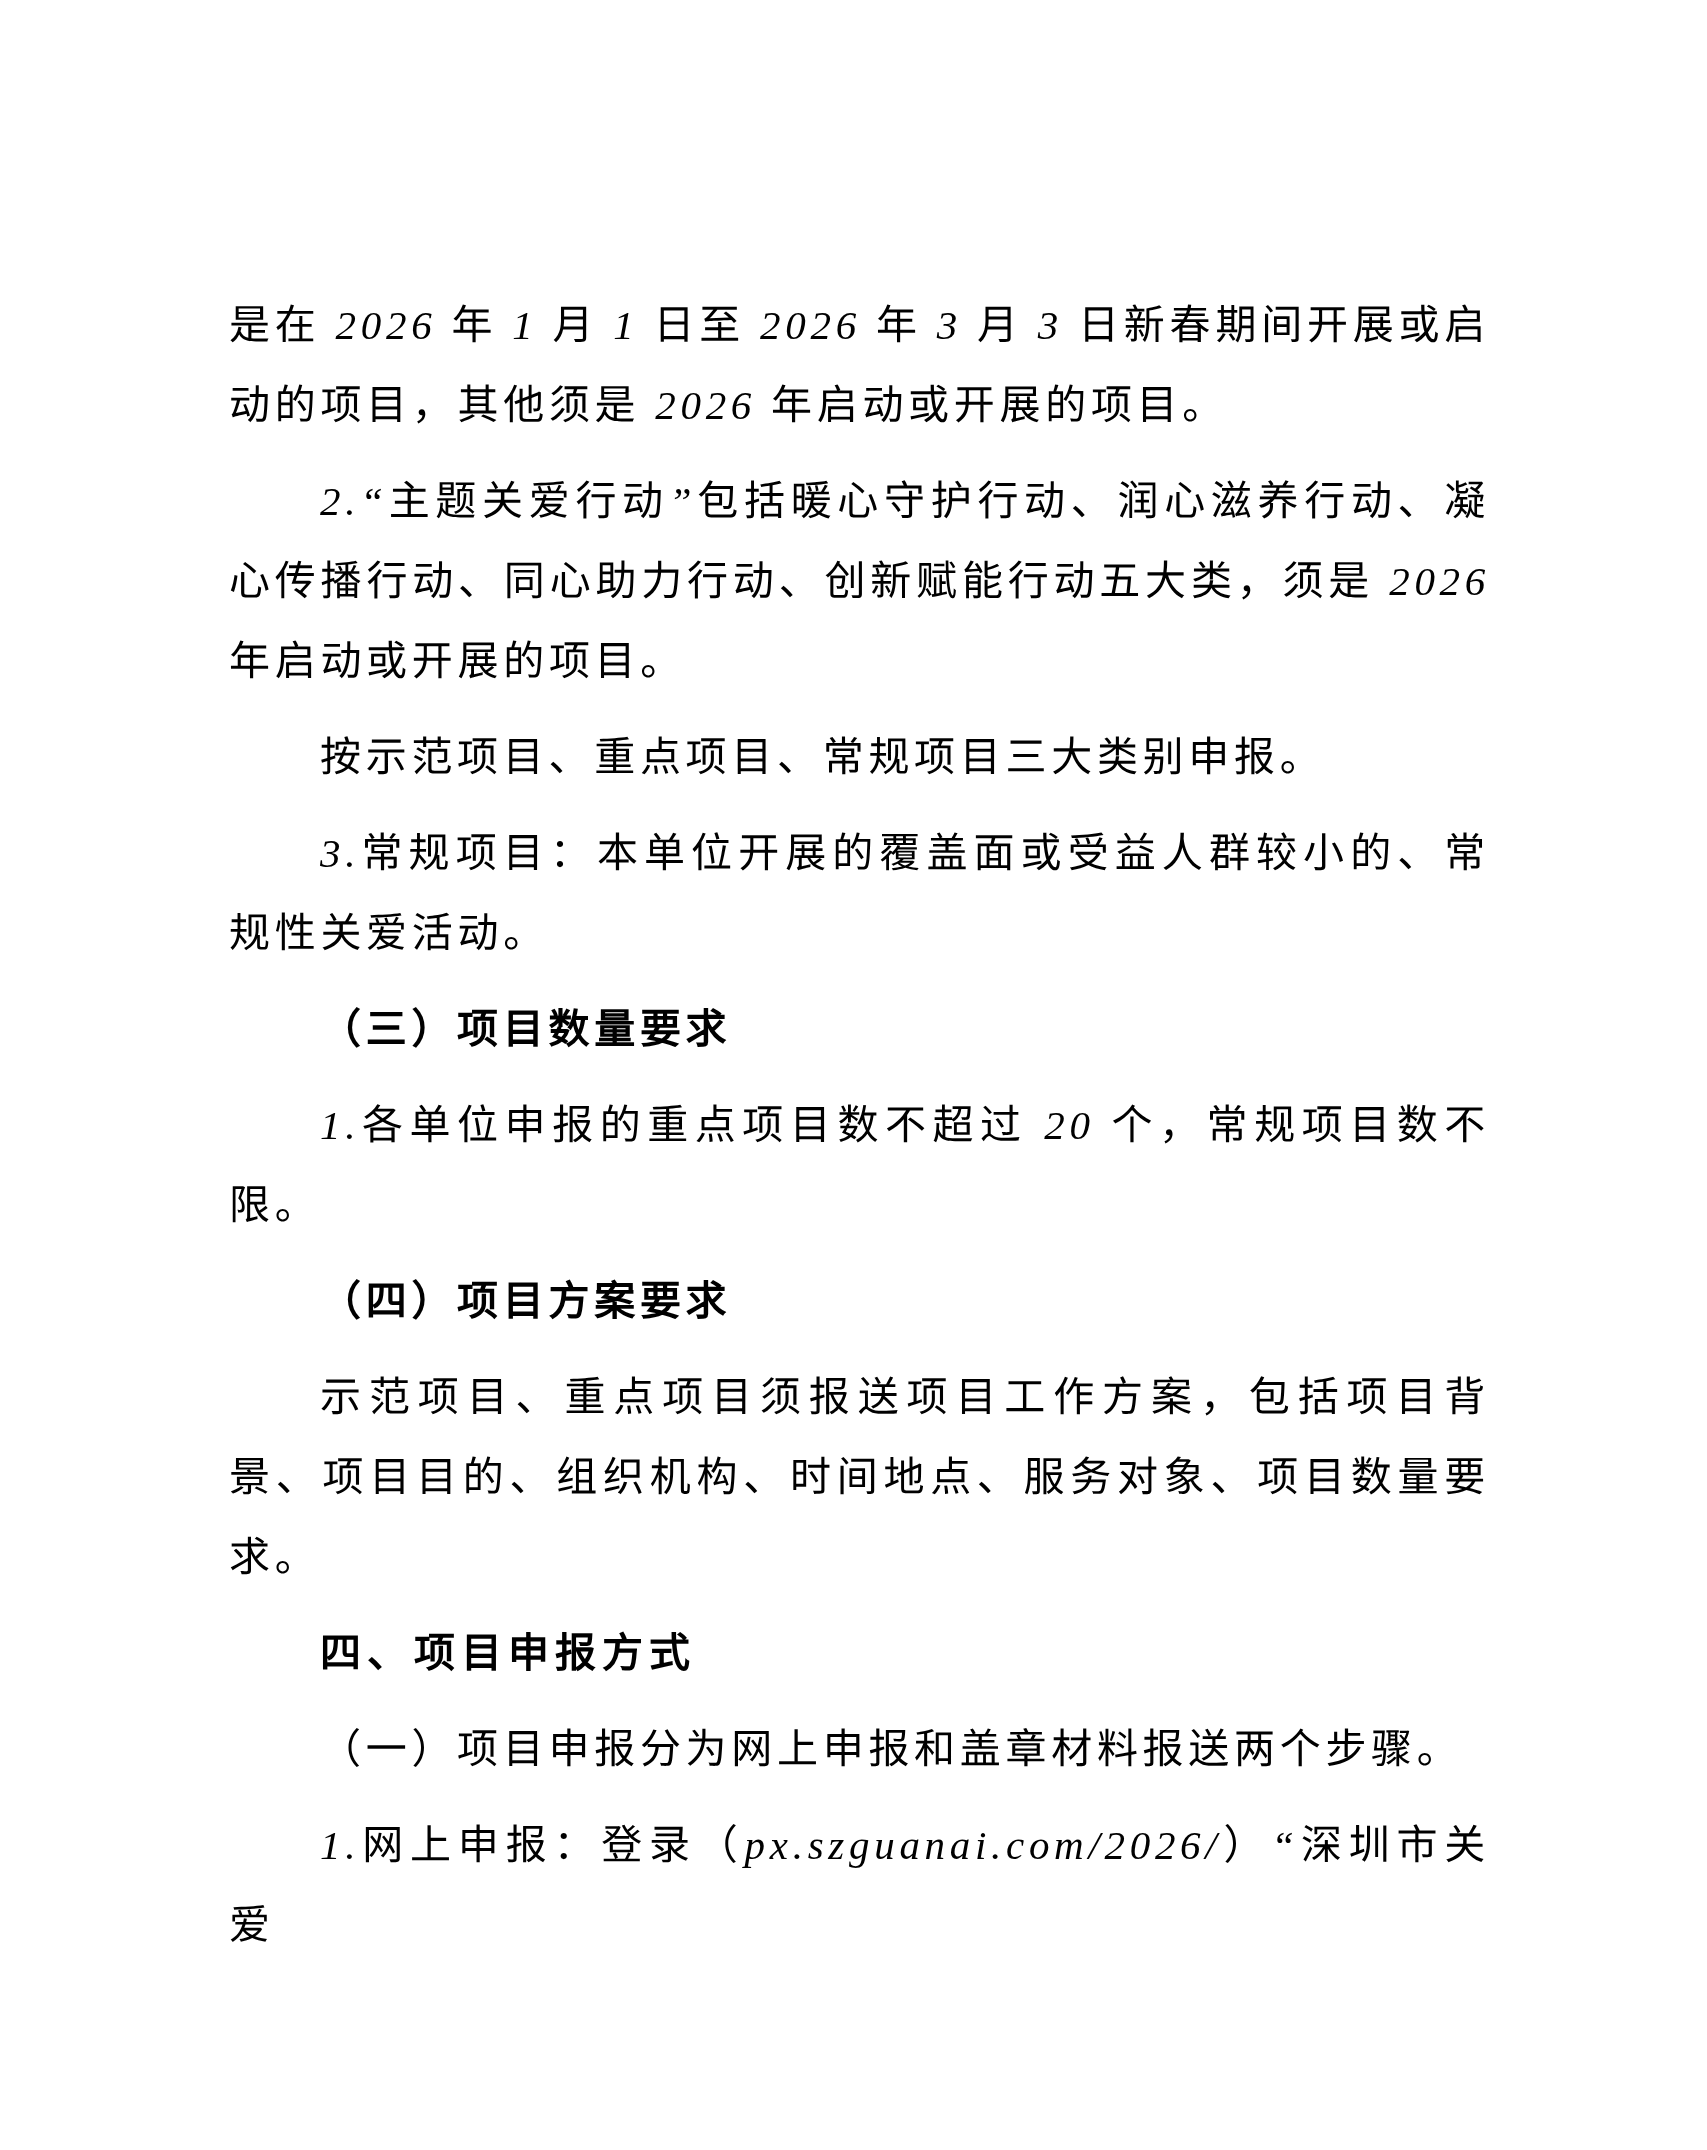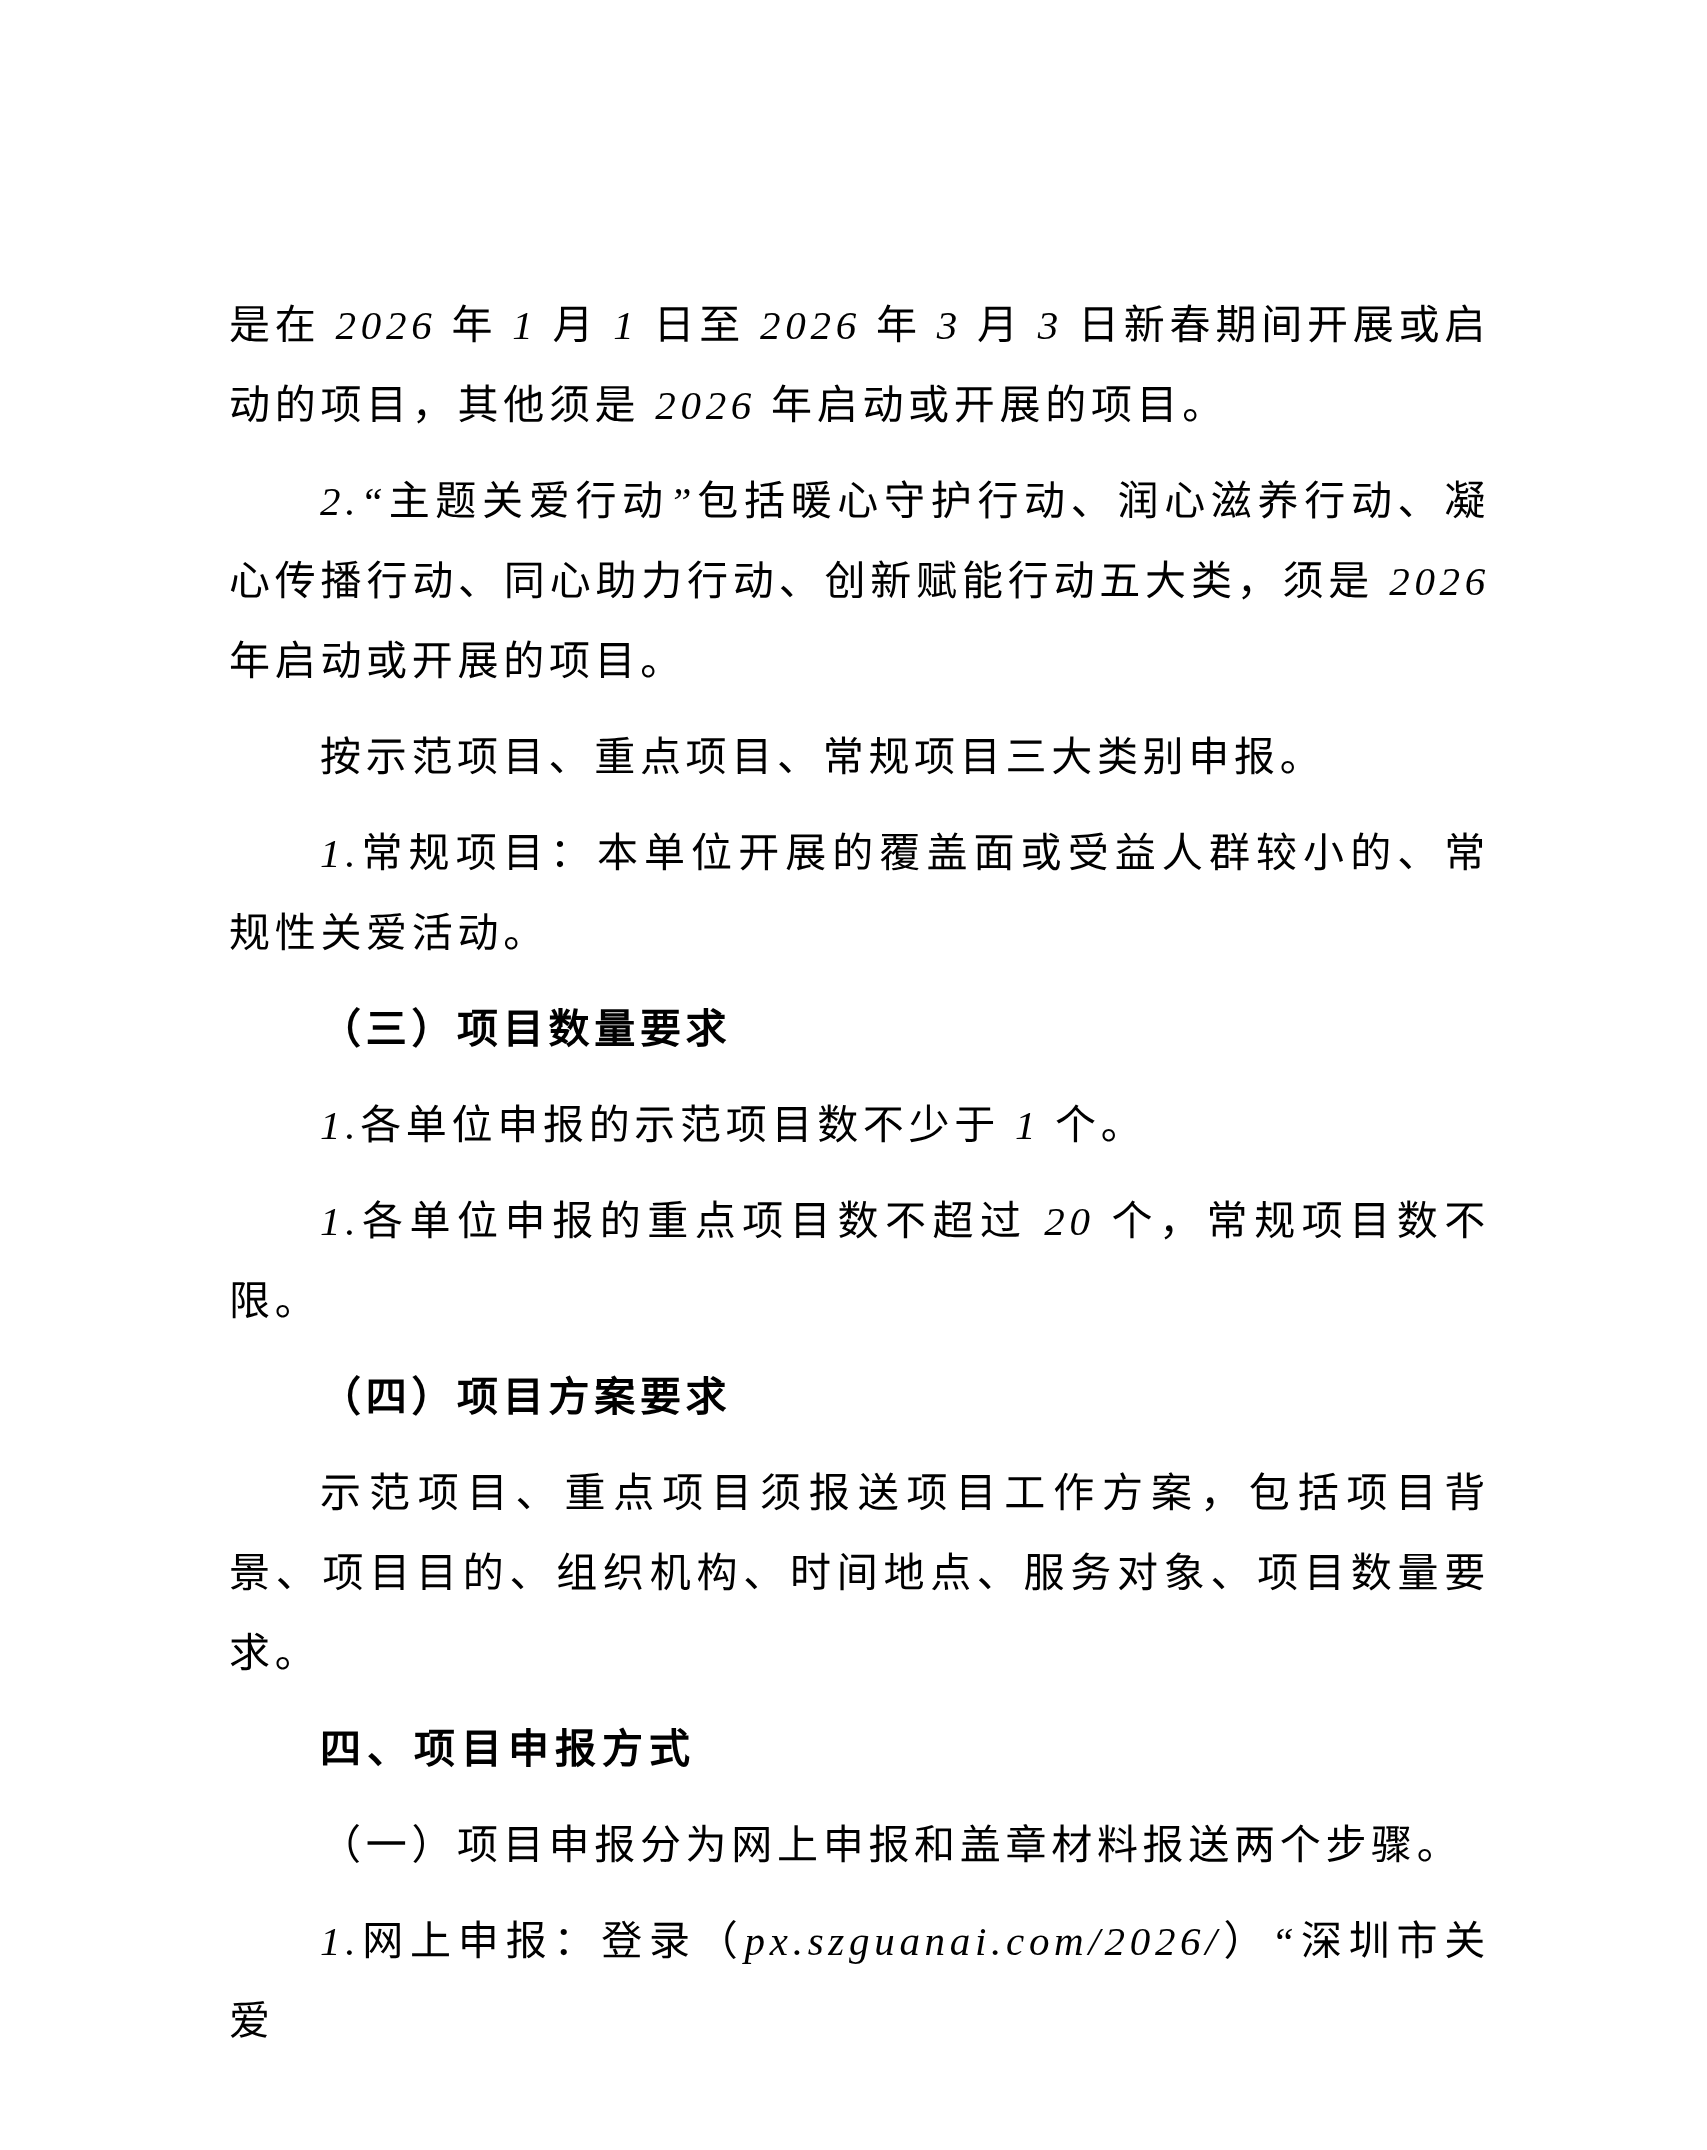"1.常规项目：本单位开展的覆盖面或受益人群较小的、常规性关爱活动。" p.body { text: 1 -> 3 }
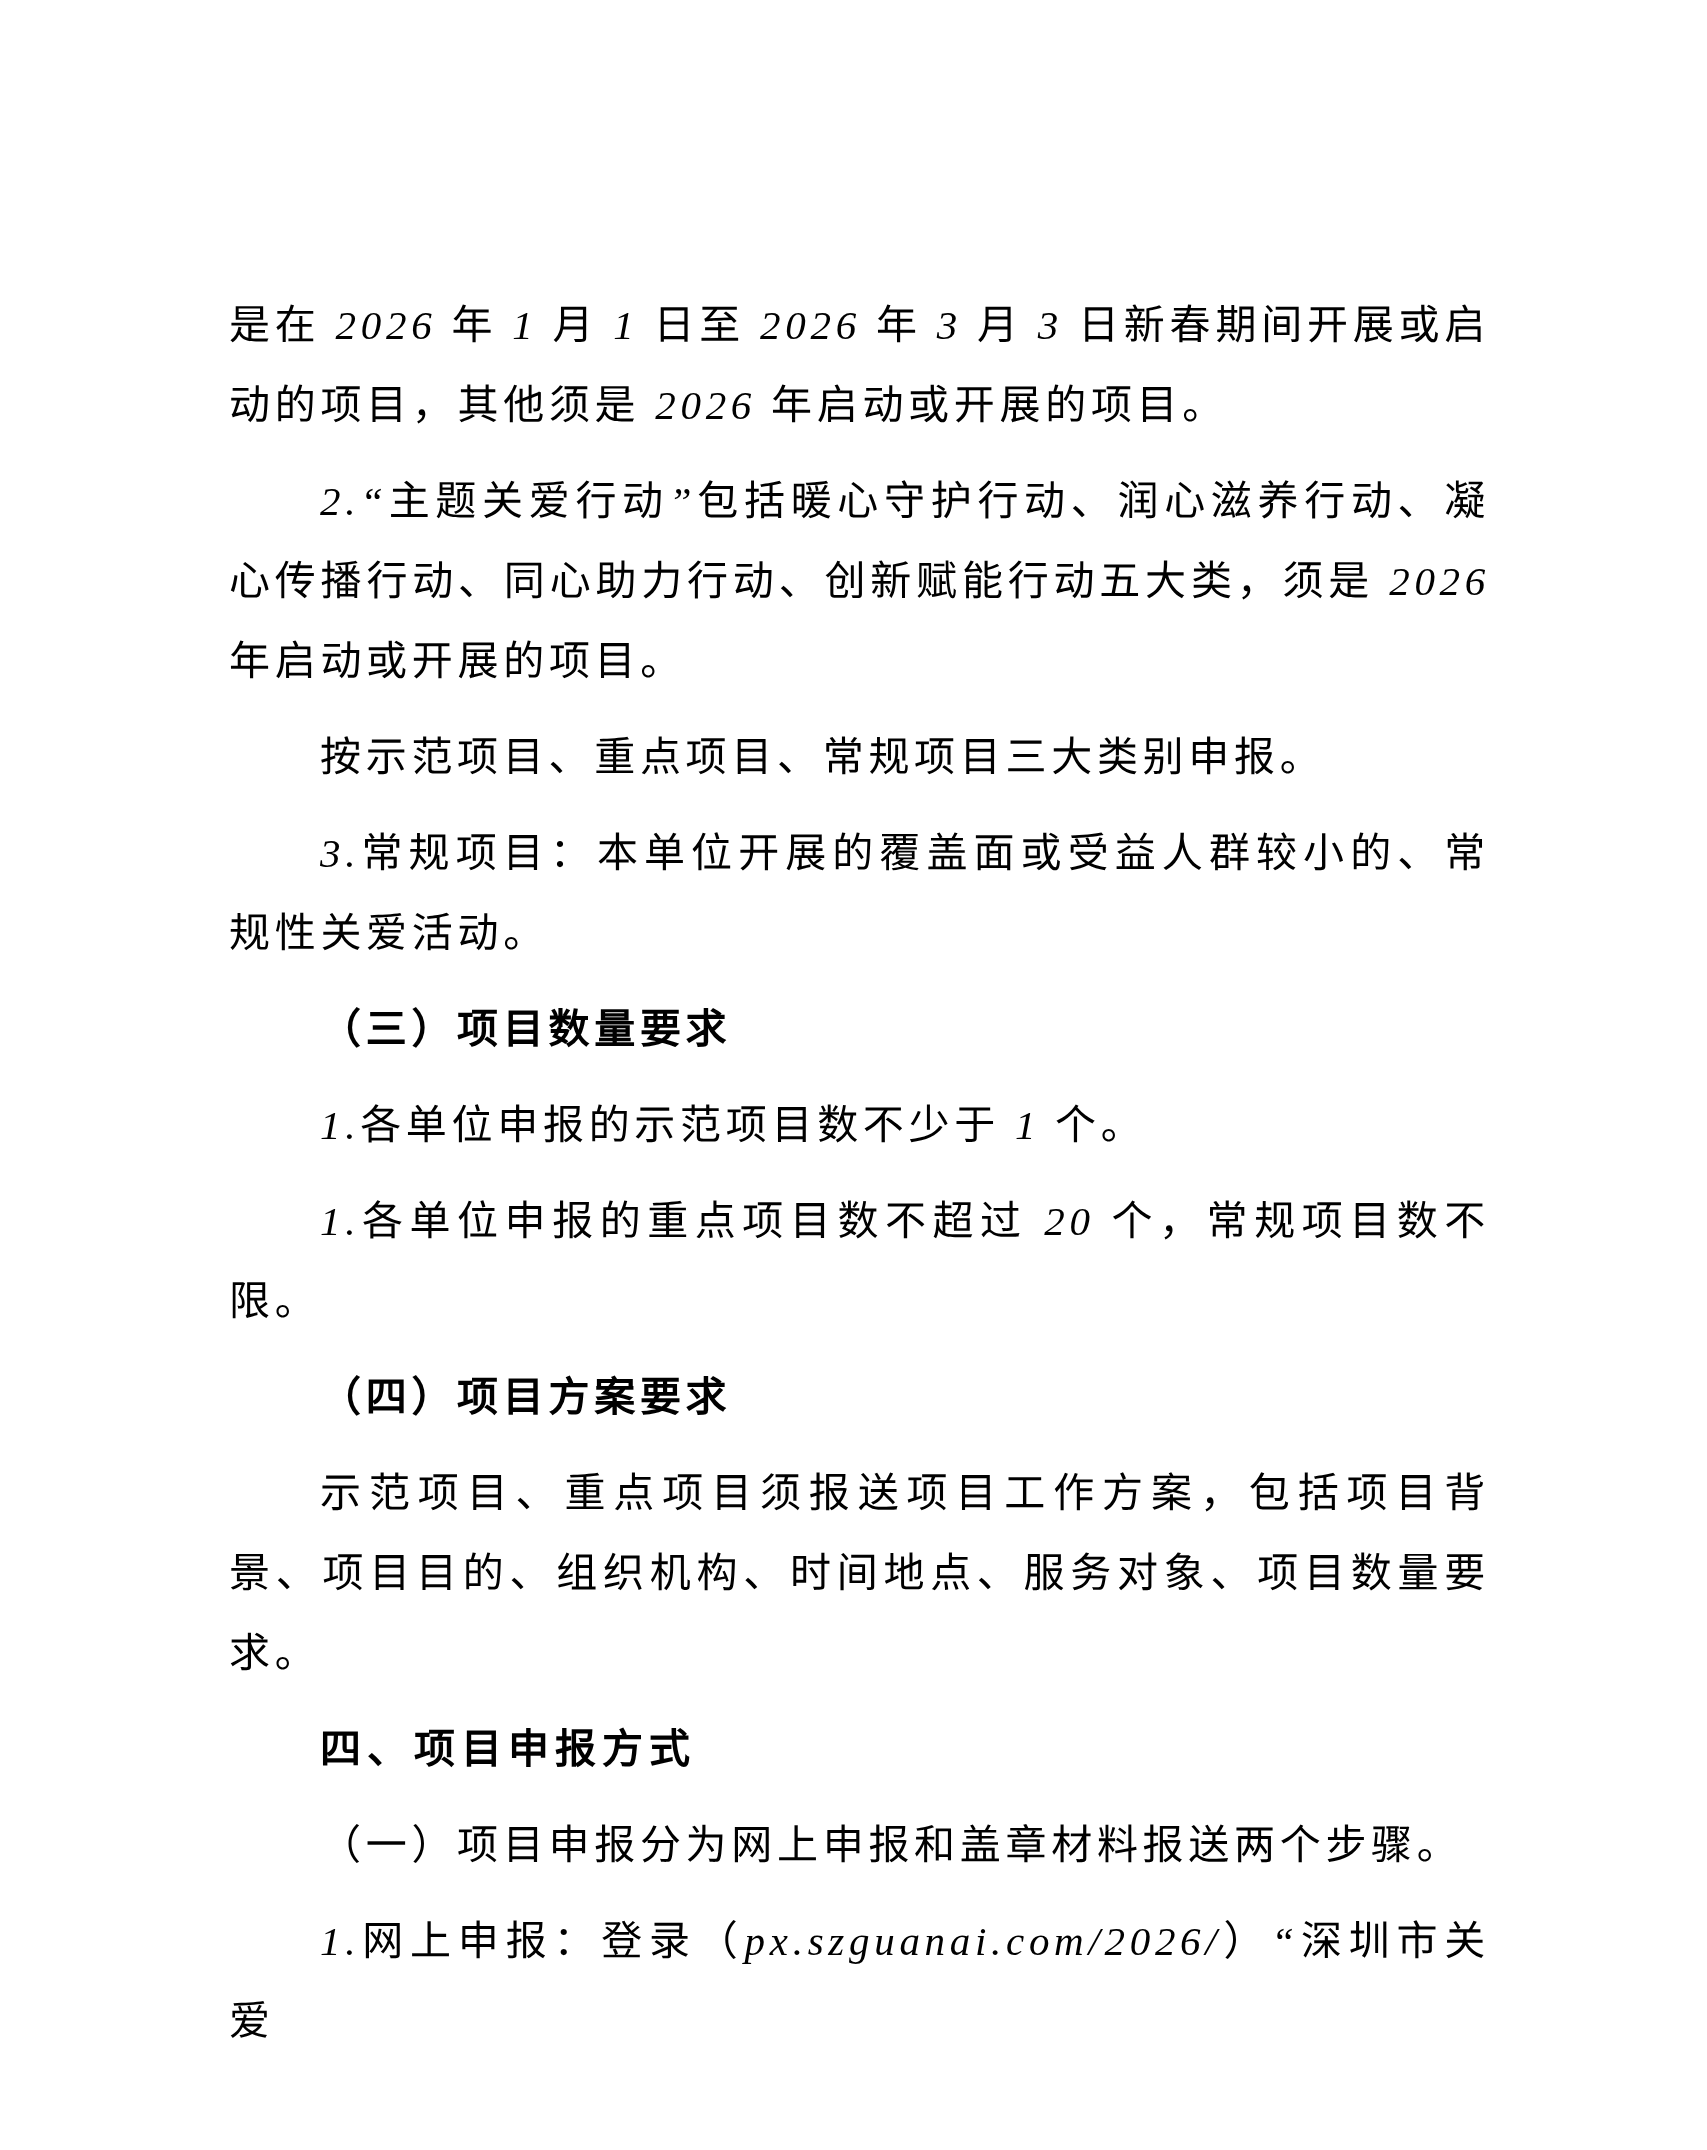"1.各单位申报的示范项目数不少于 1 个。" p.body { html: <p>1.各单位申报的示范项目数不少于 1 个。</p> -> none }
